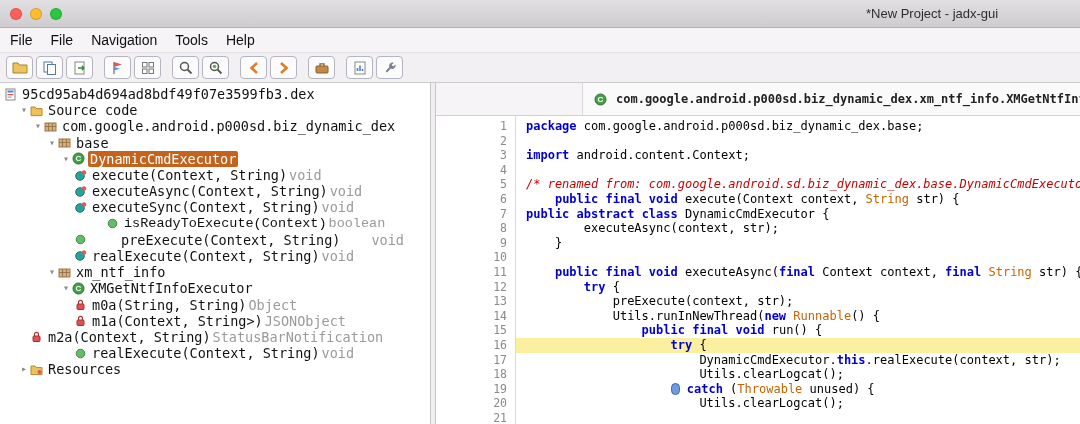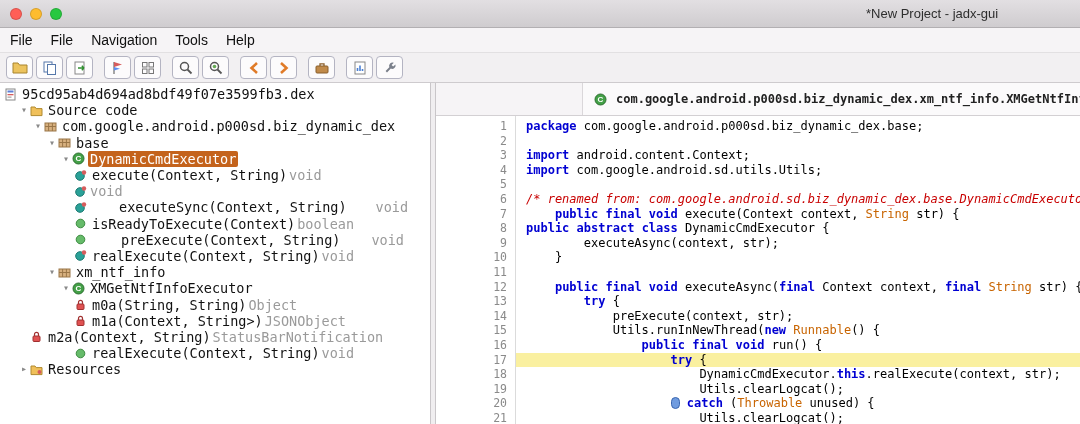"import com.google.android.sd.utils.Utils;" div.code-line { html: <div><span>import</span> com.google.android.sd.utils.Utils;</div> -> none }
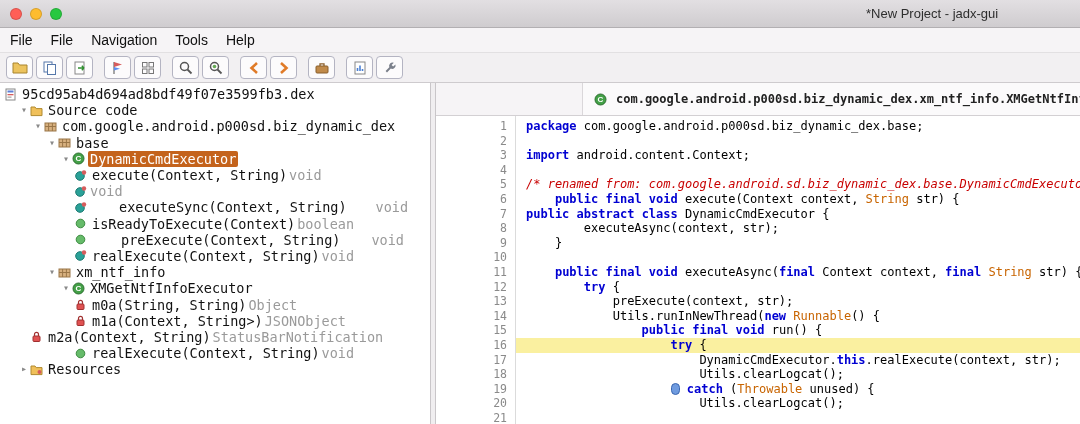"executeAsync(Context, String)" span.tlabel { html: none -> <span>executeAsync(Context, String)</span> }
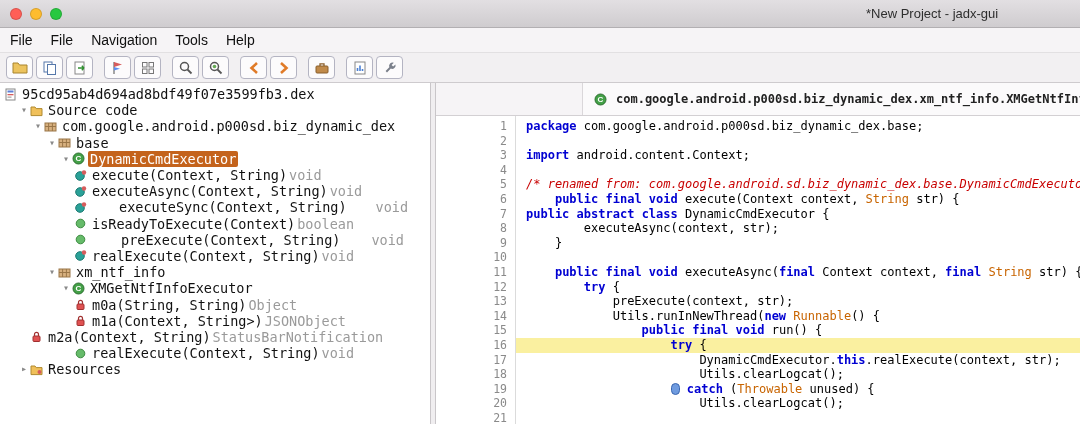"executeSync(Context, String)" div.tree-row { gap: 27px -> none }
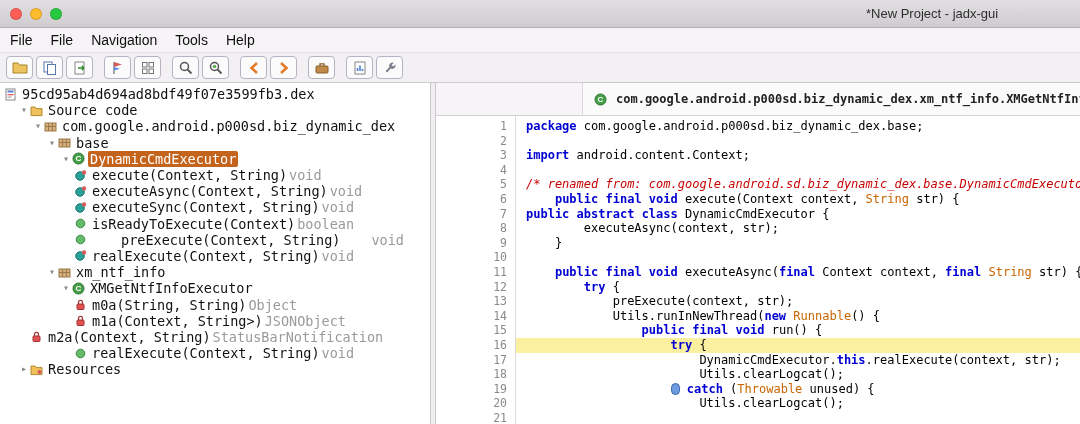"isReadyToExecute(Context)" div.tree-row { font-family: none -> Liberation Mono, monospace; padding-left: 74px -> 106px }
